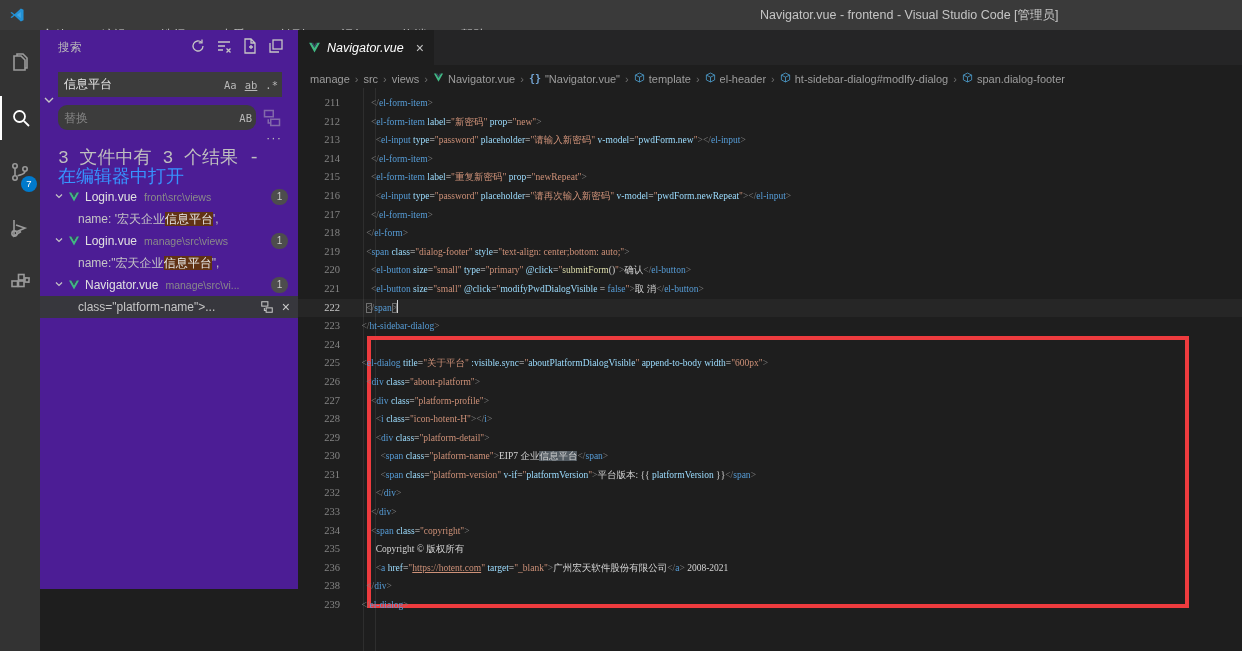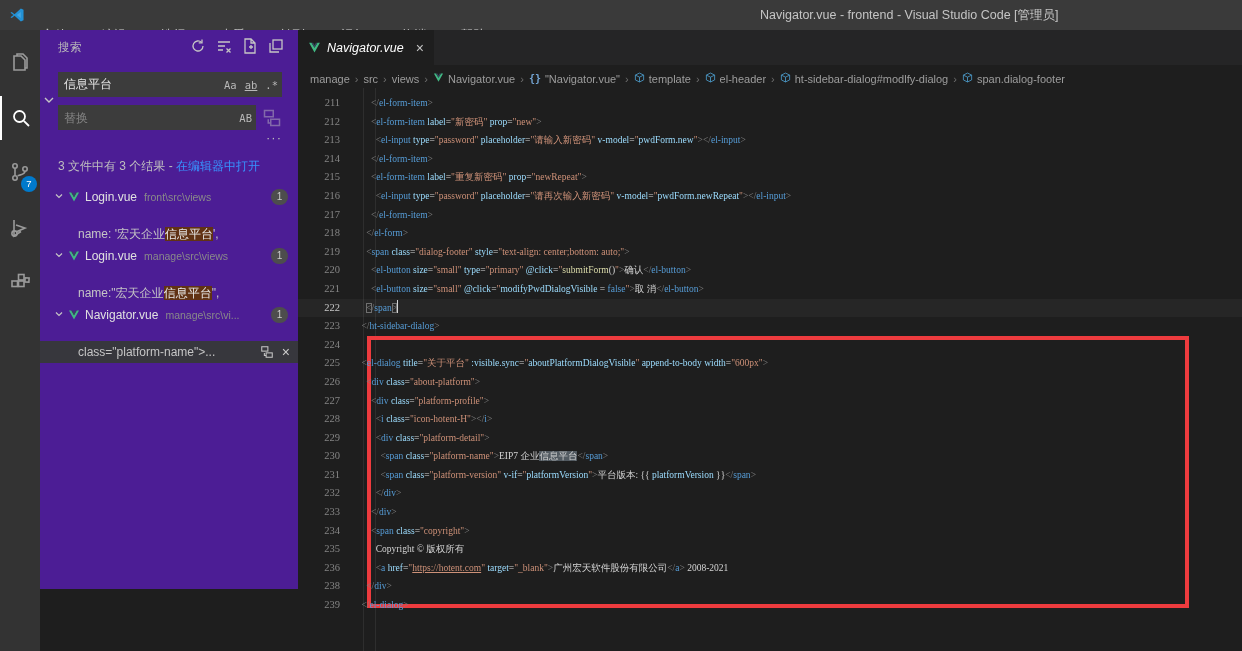"替换" .replace-box { border-radius: none -> 9px }
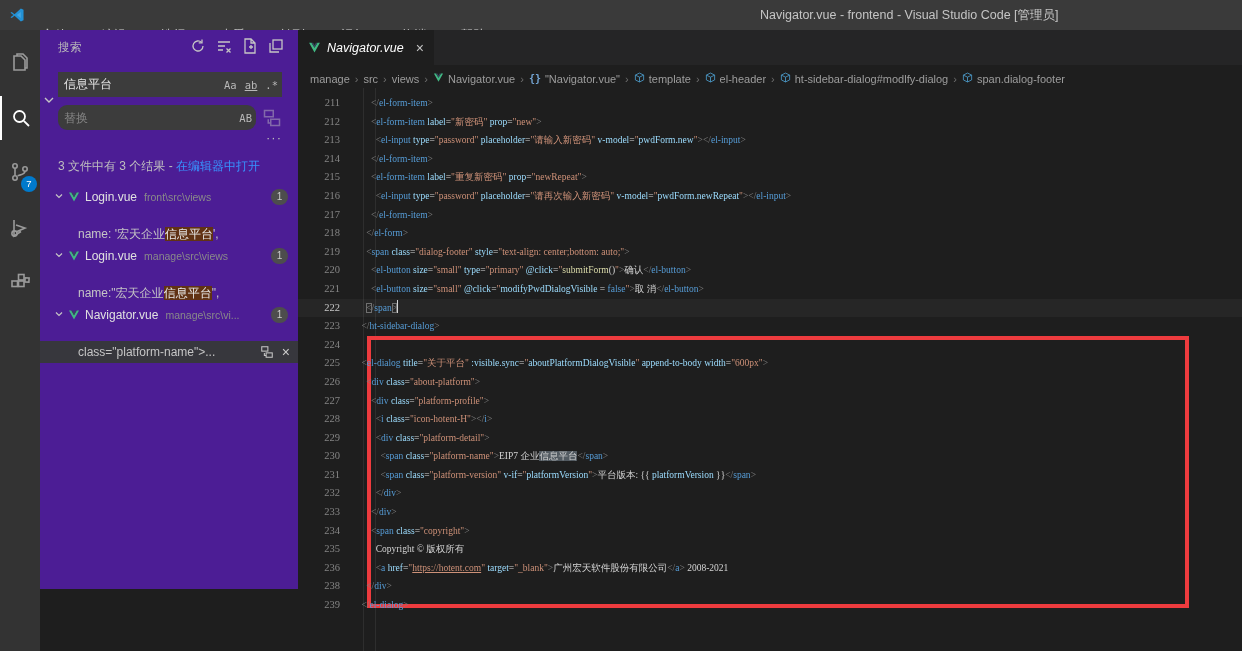"3 文件中有 3 个结果 -" .summary { font-family: none -> Liberation Mono, monospace; font-size: 12px -> 18px; top: 127px -> 119px }
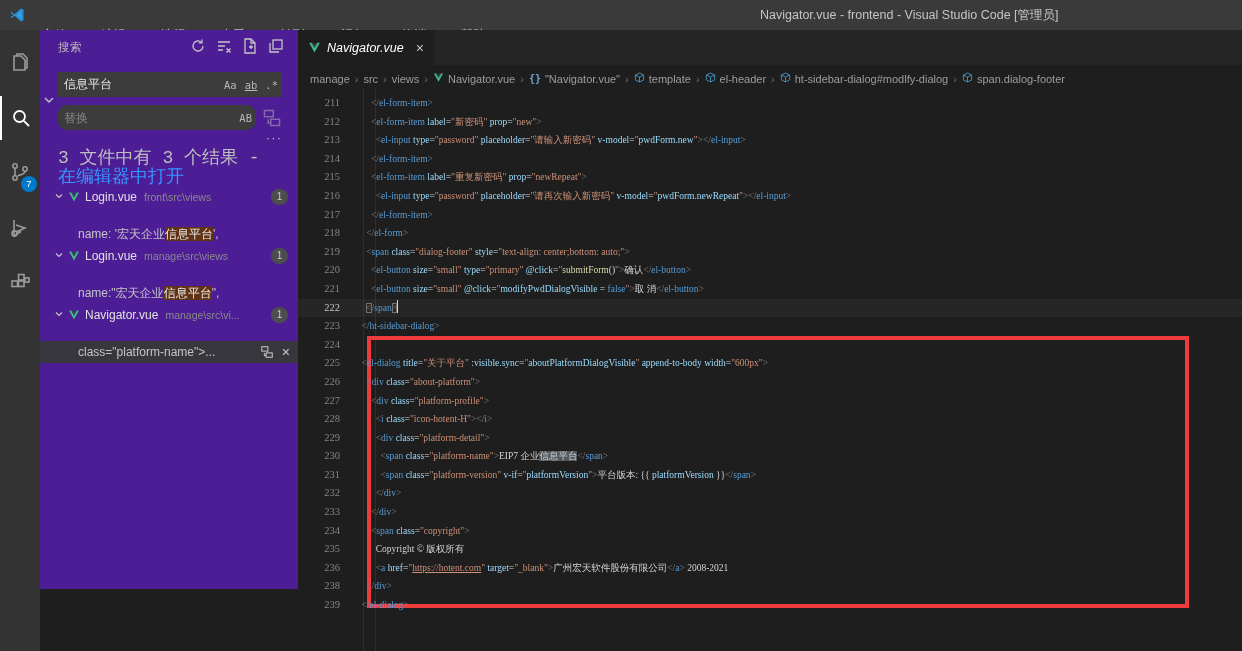"name: '宏天企业信息平台'," .match-row { margin-top: 15px -> none }
